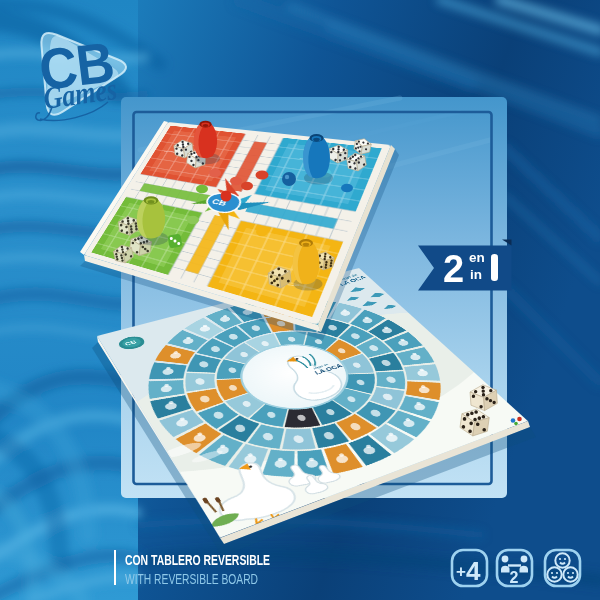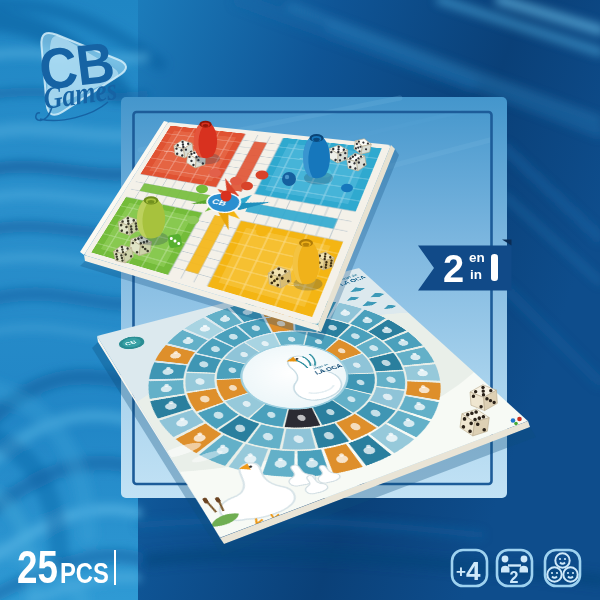"25PCS" div.abs { html: <div> <span>25</span><span>PCS</span> </div> -> none }
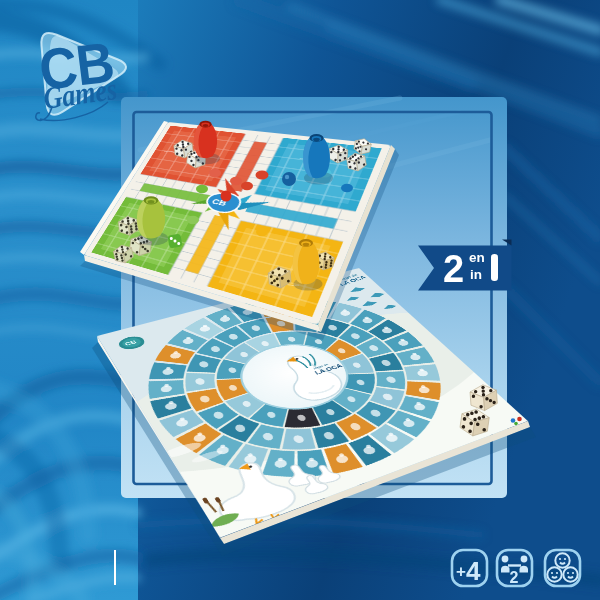"CON TABLERO REVERSIBLE" div.abs { html: none -> <div> <div>CON TABLERO REVERSIBLE</div> <div>WITH REVERSIBLE BOARD</div> </div> }
